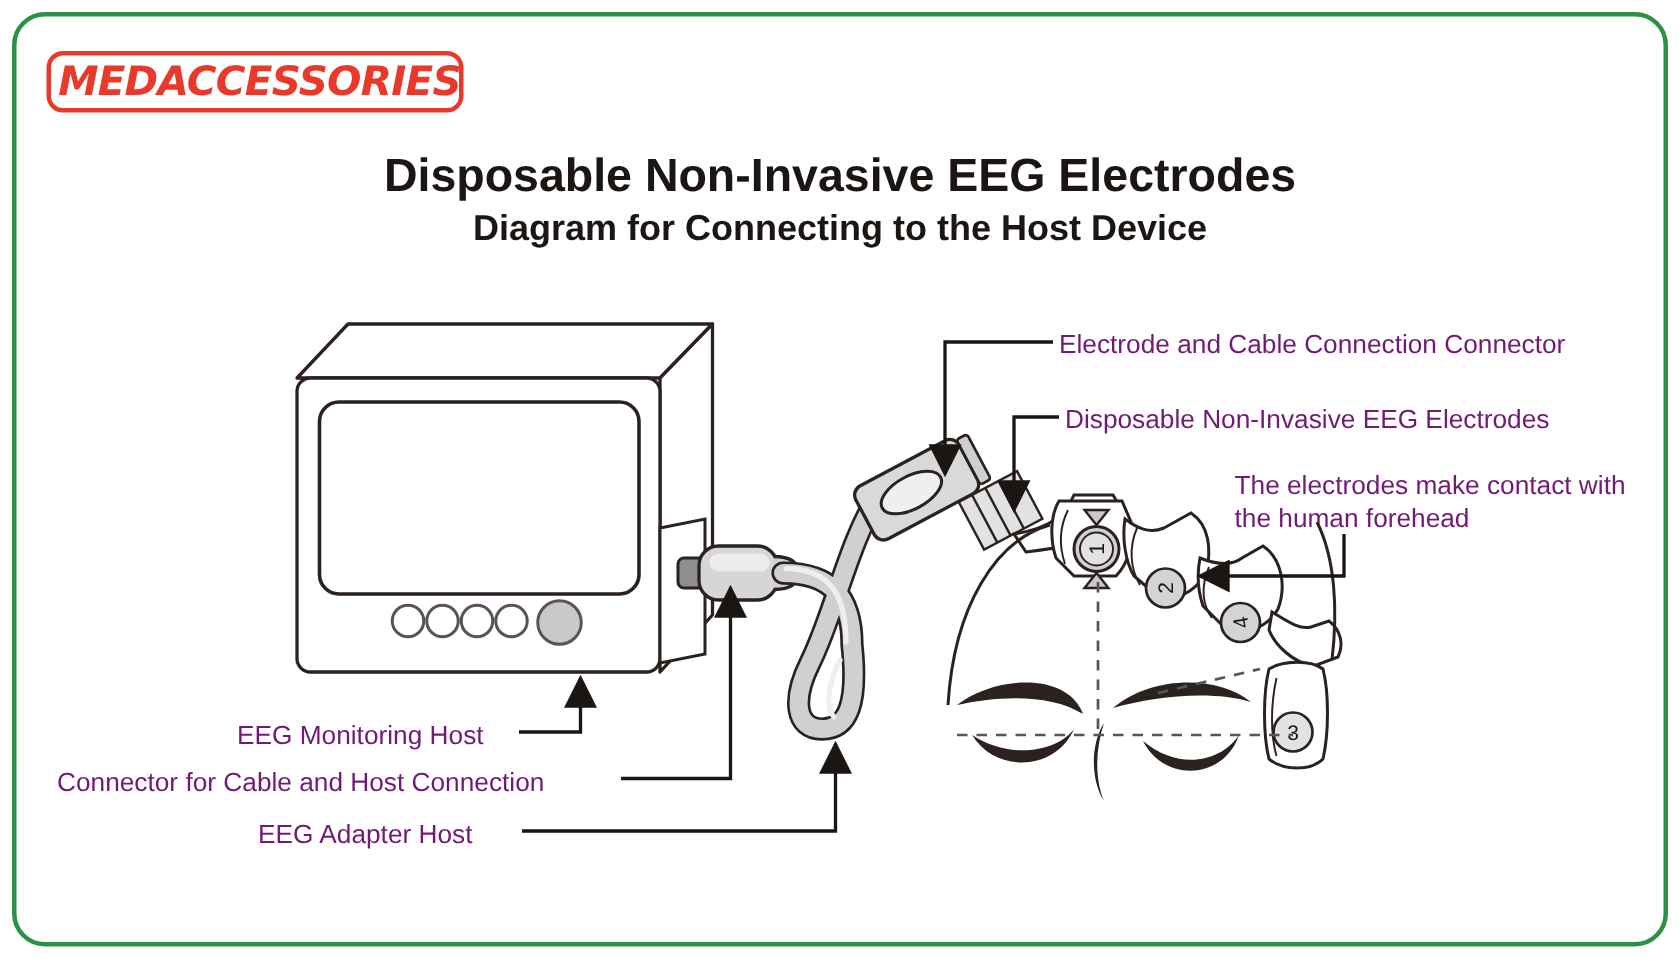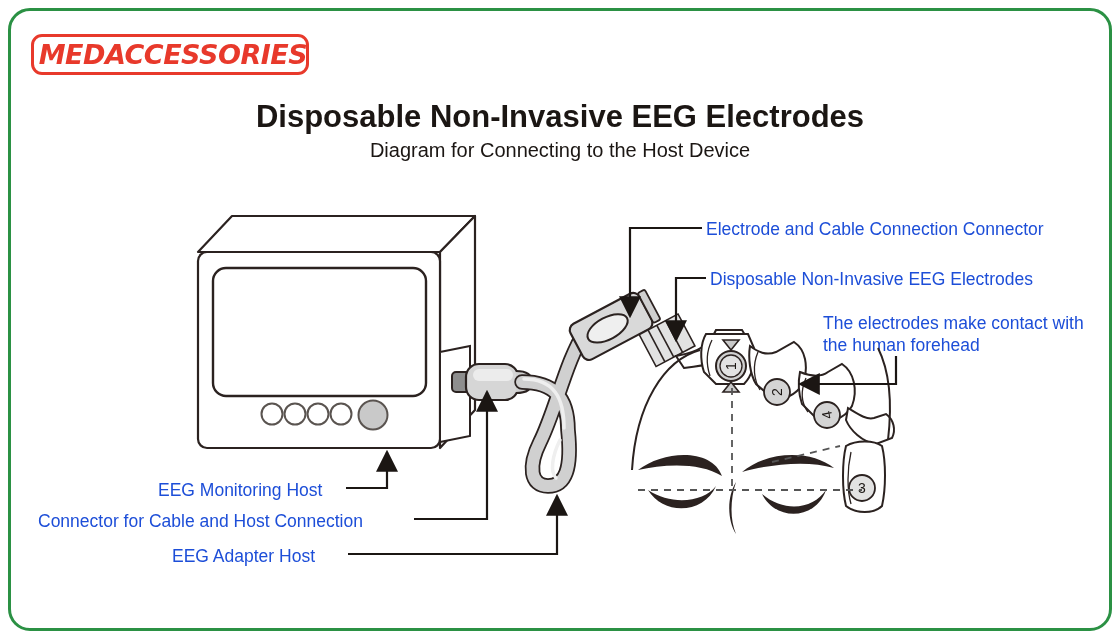"Diagram for Connecting to the" #title2 { font-size: 20px -> 24px; font-weight: normal -> bold }
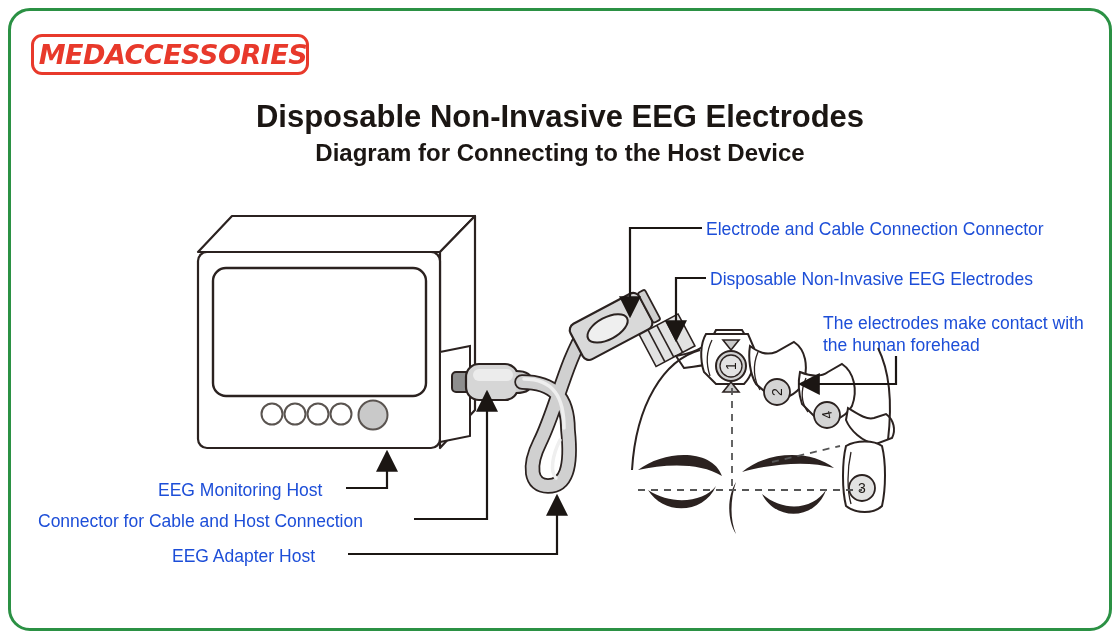"Electrode and Cable Connection Connector" .anno { color: #1d4ed8 -> #701a75 }
